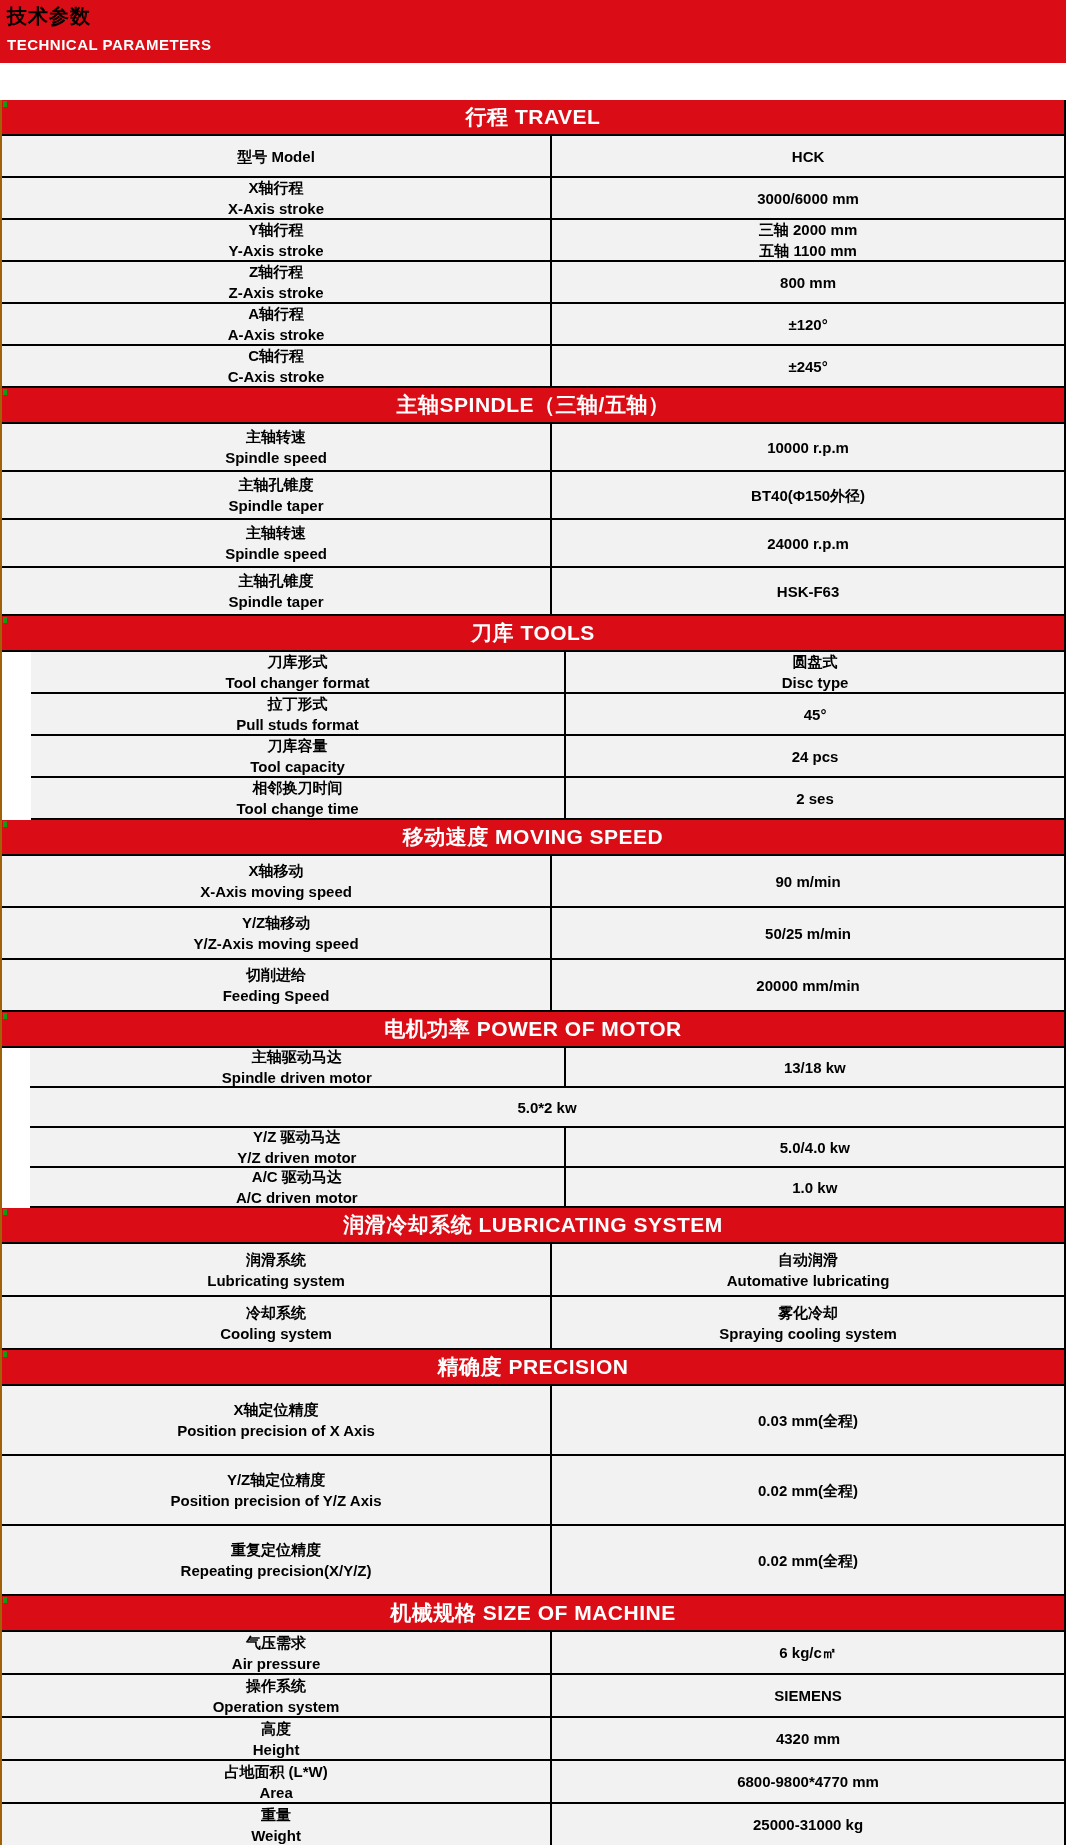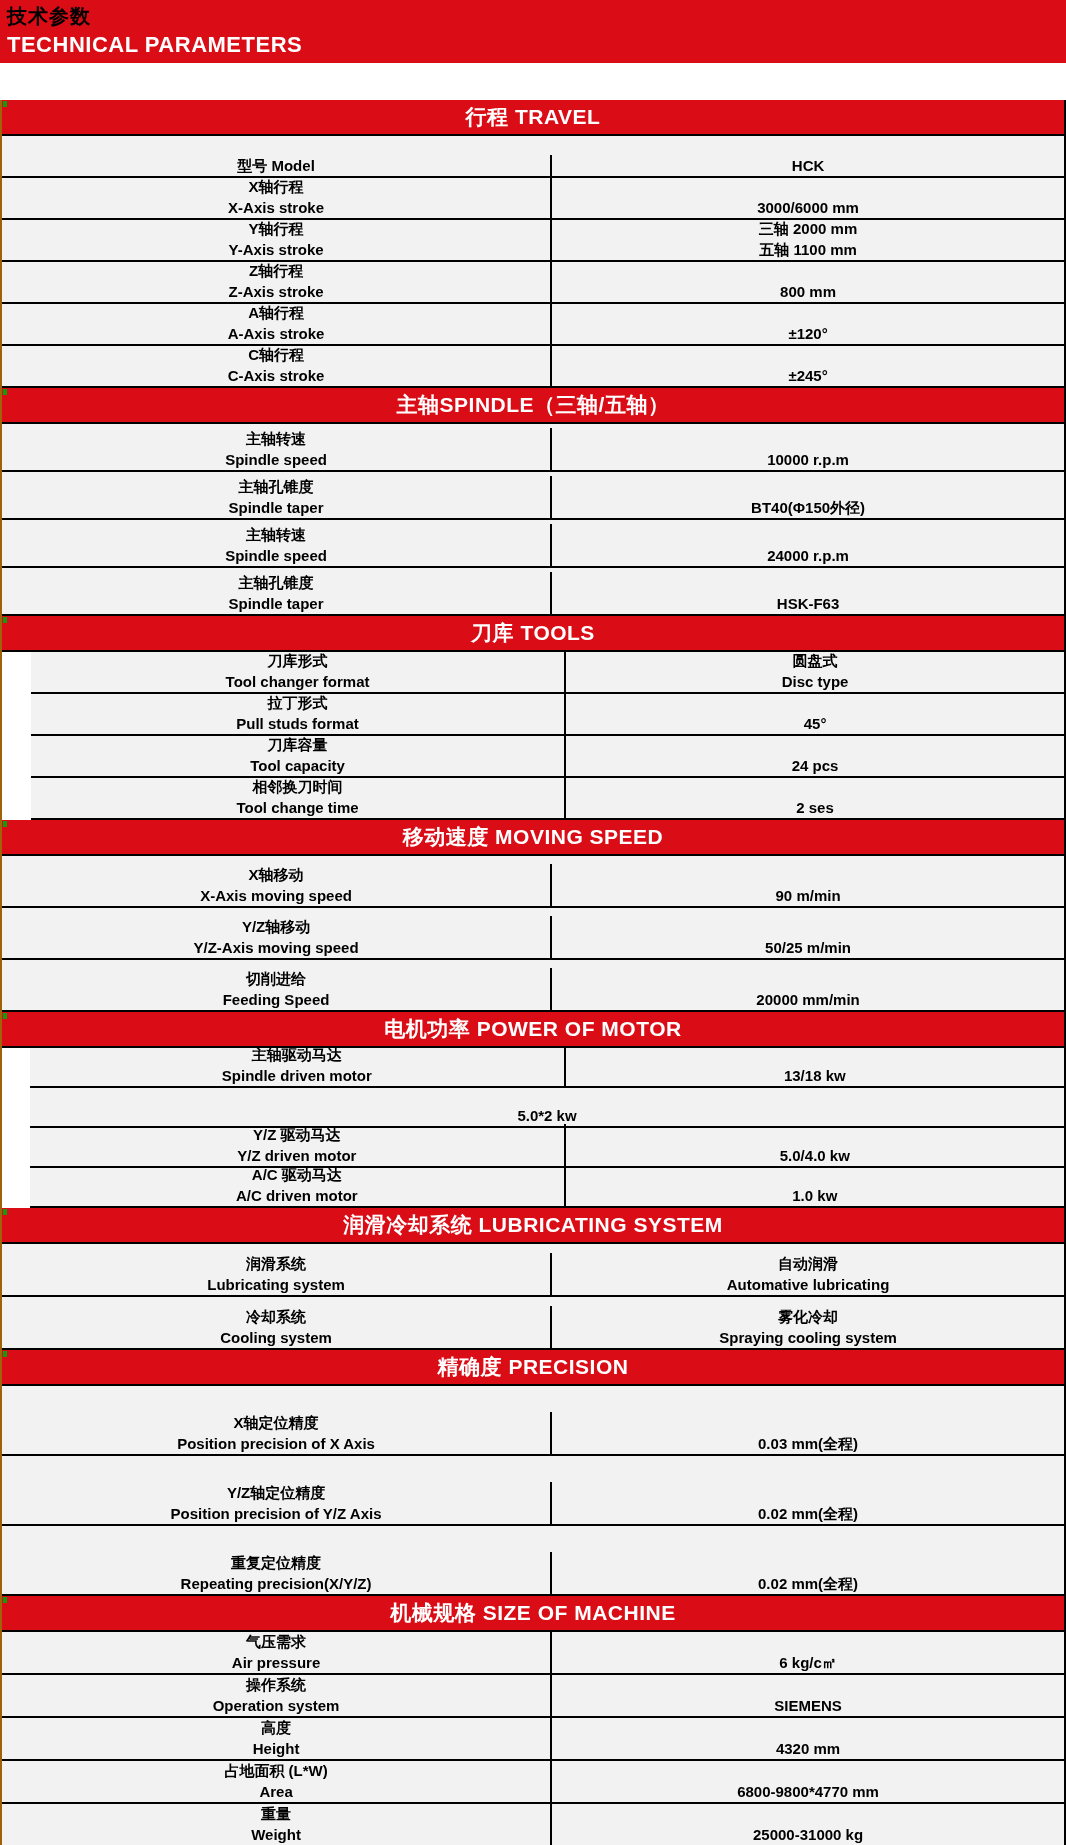"TECHNICAL PARAMETERS" .title-en { font-size: 22px -> 15px }
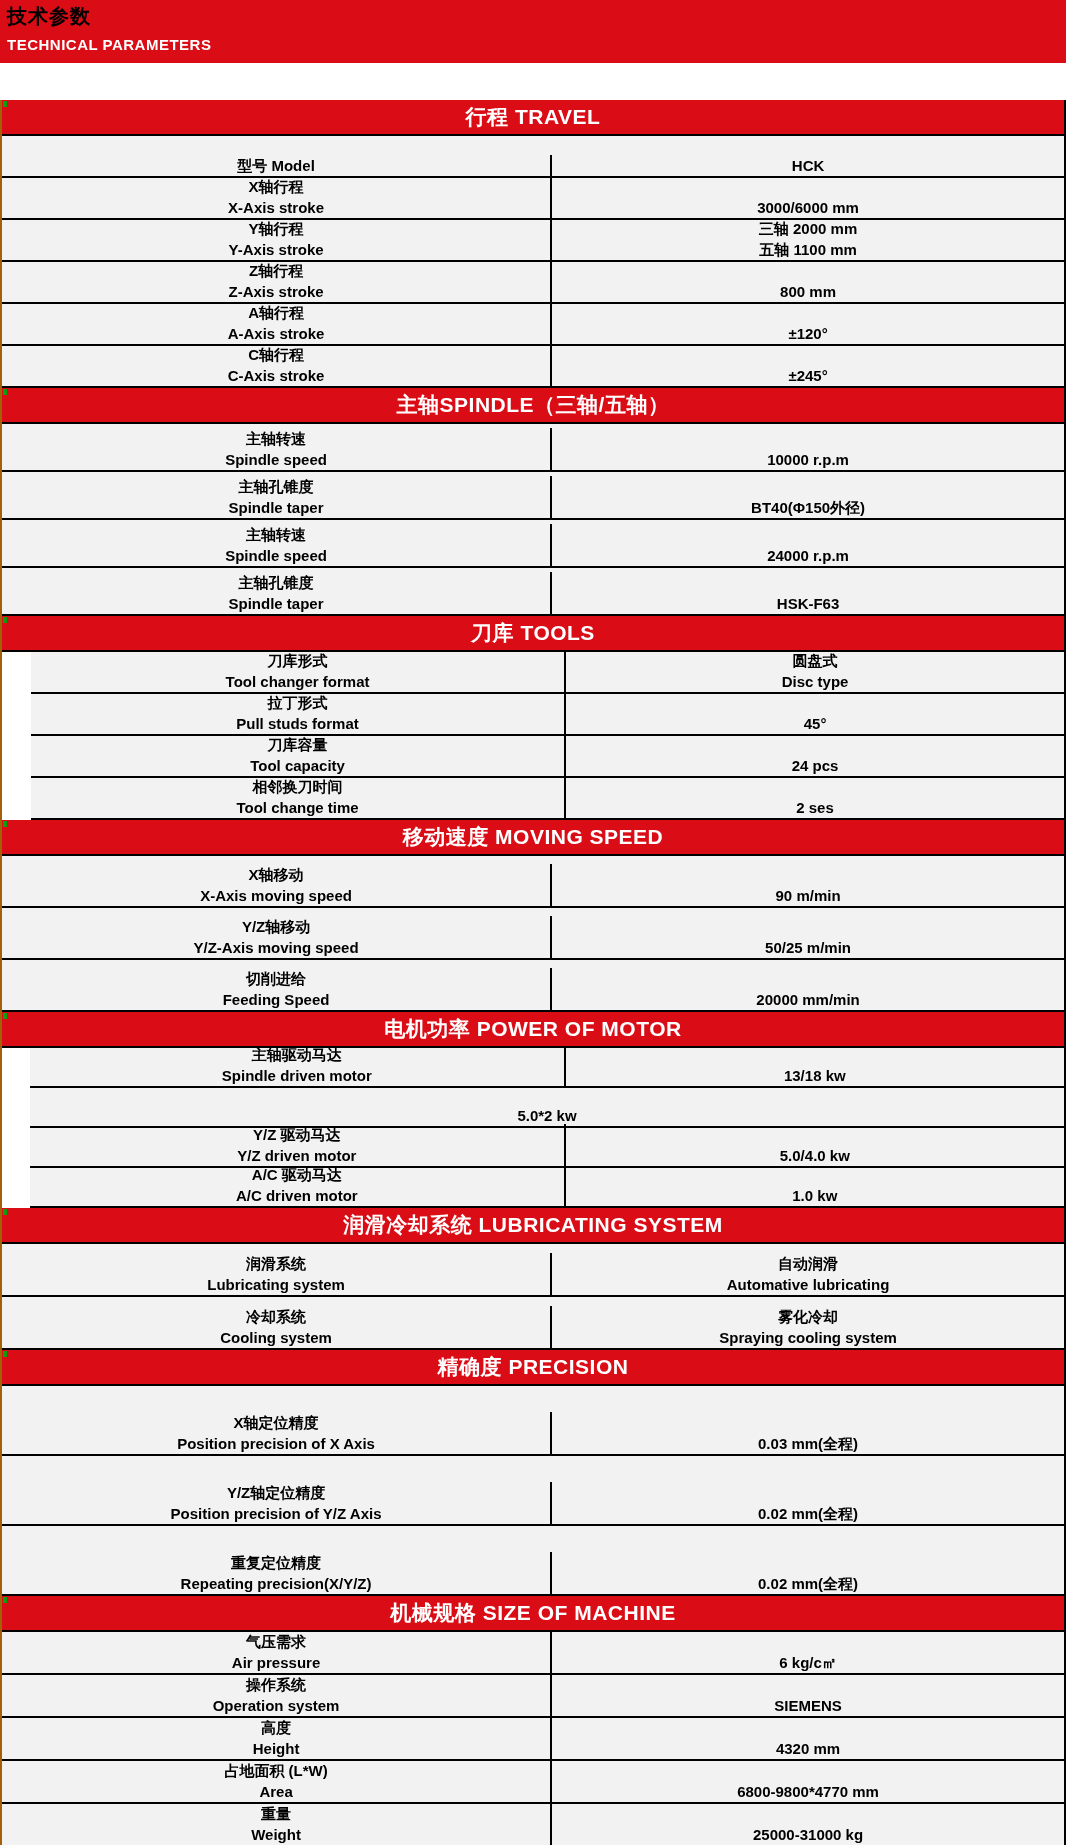"型号 Model" .row { align-items: flex-end -> none }
